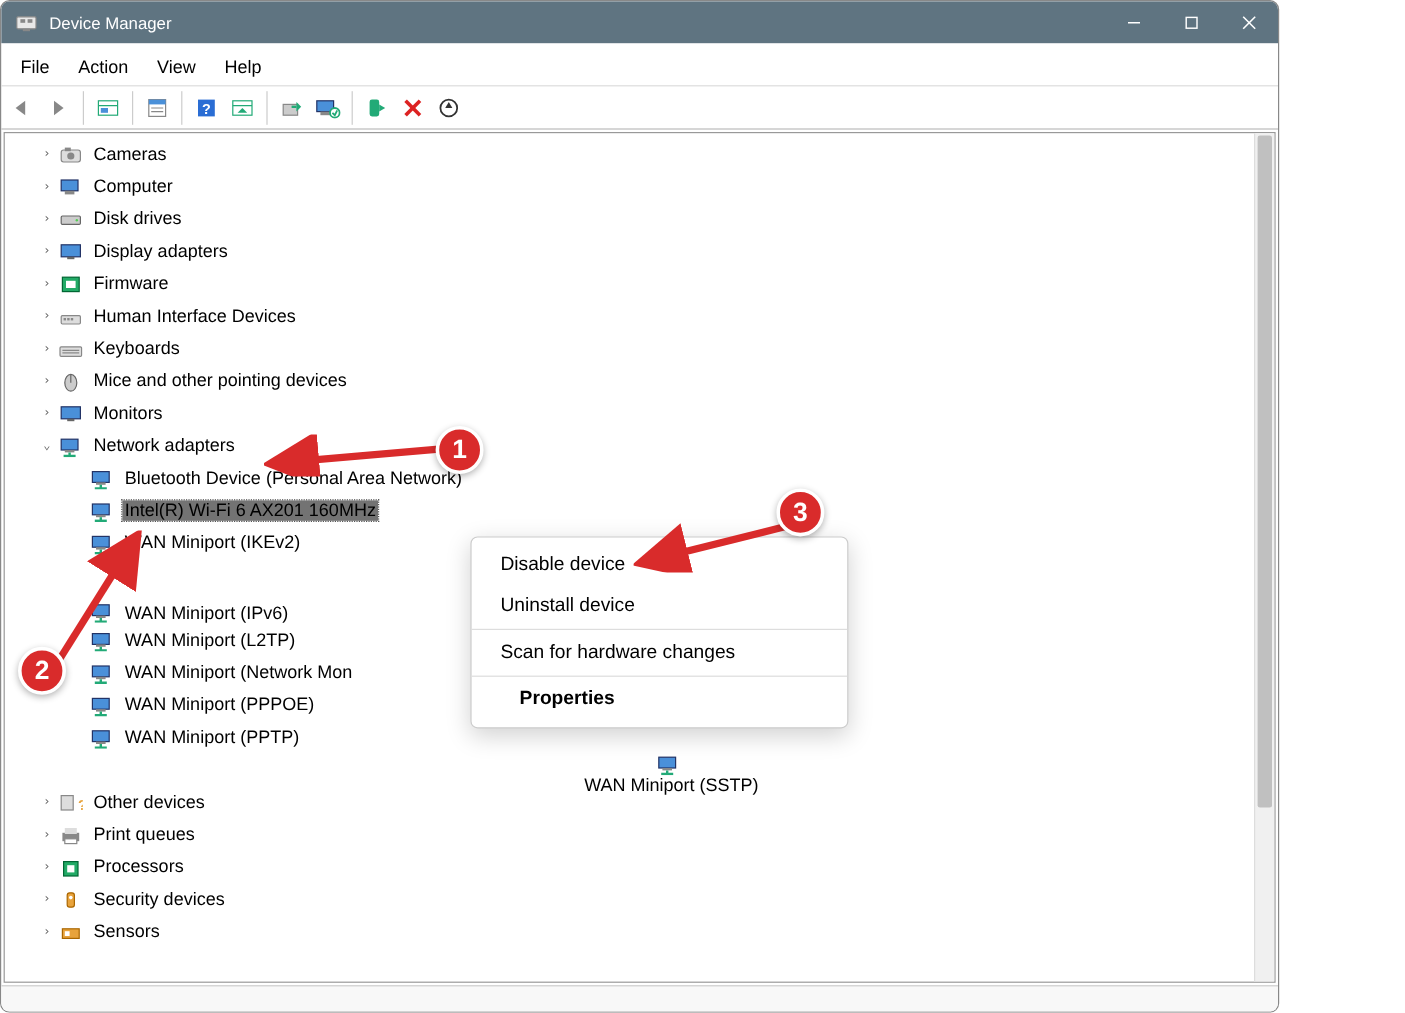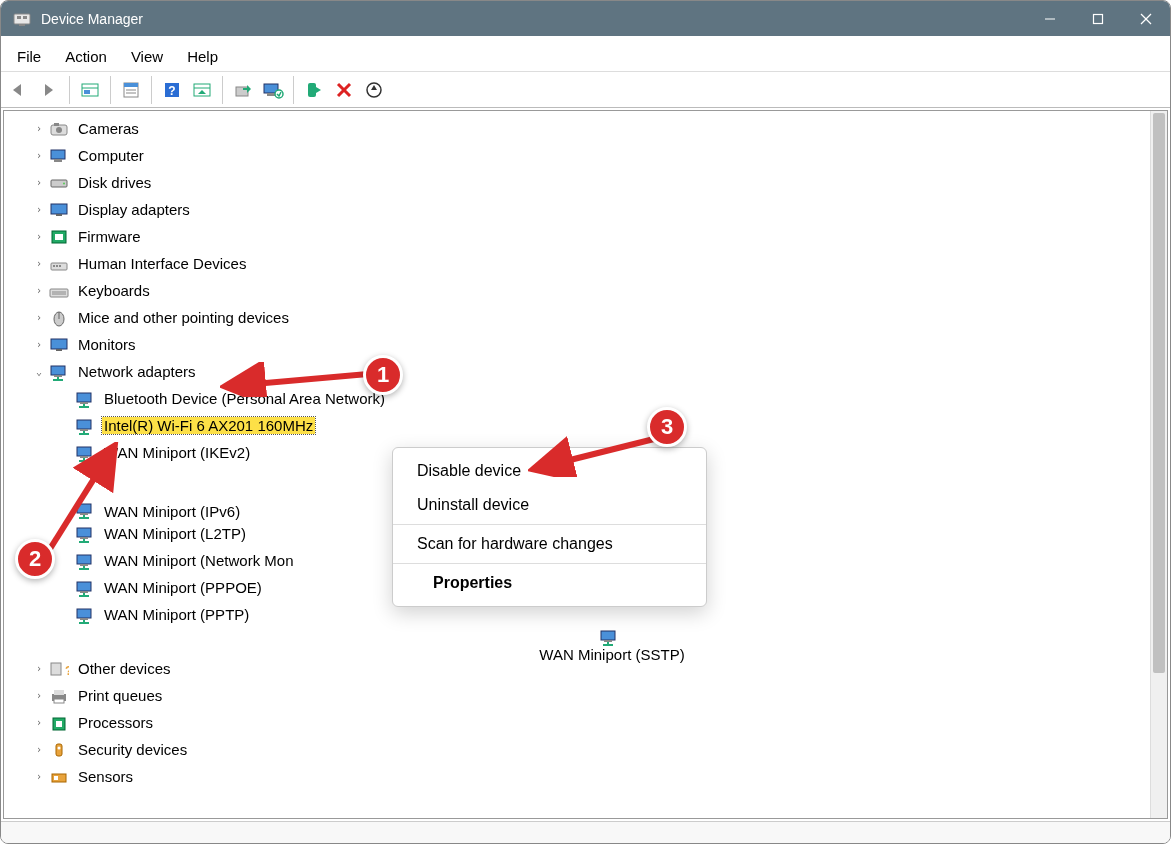"Device Manager" .window { width: 1171px -> 1066px }
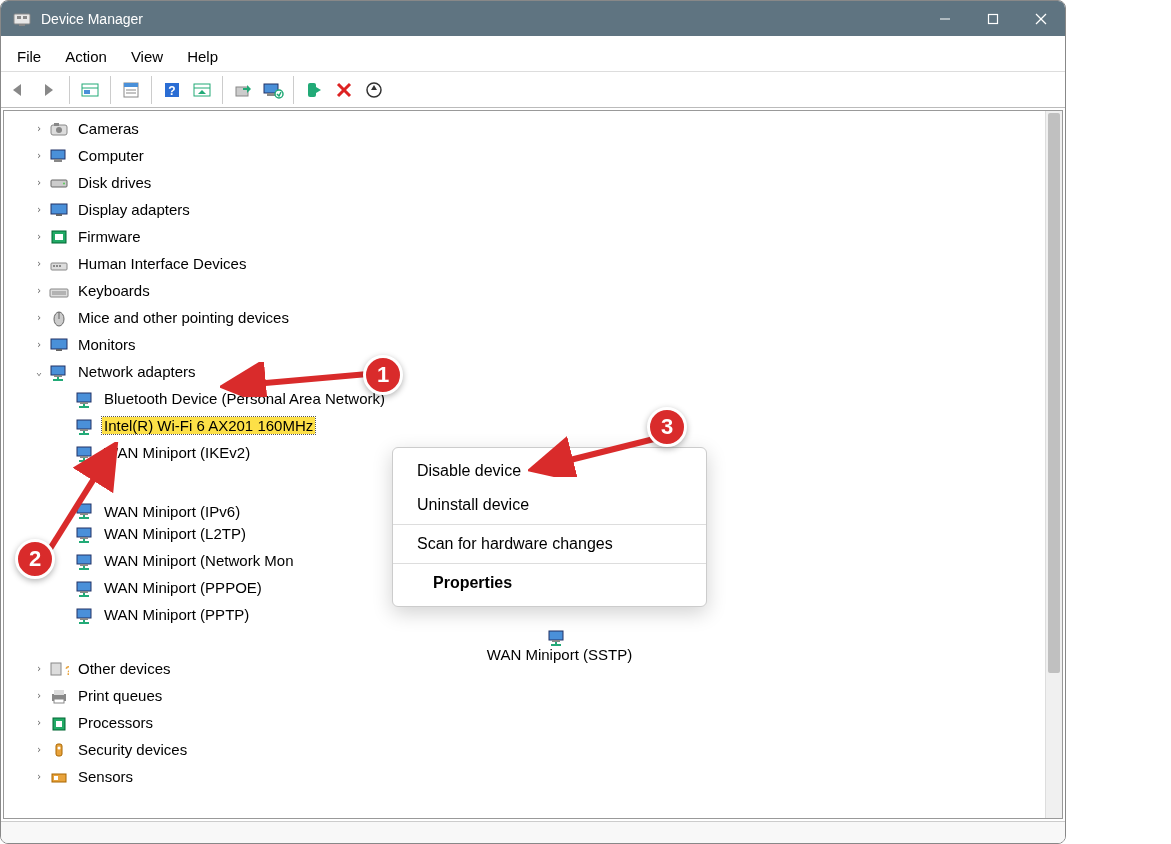"Intel(R) Wi-Fi 6 AX201 160MHz" .node.selected .label-span { background: #fde047 -> #737373 }
